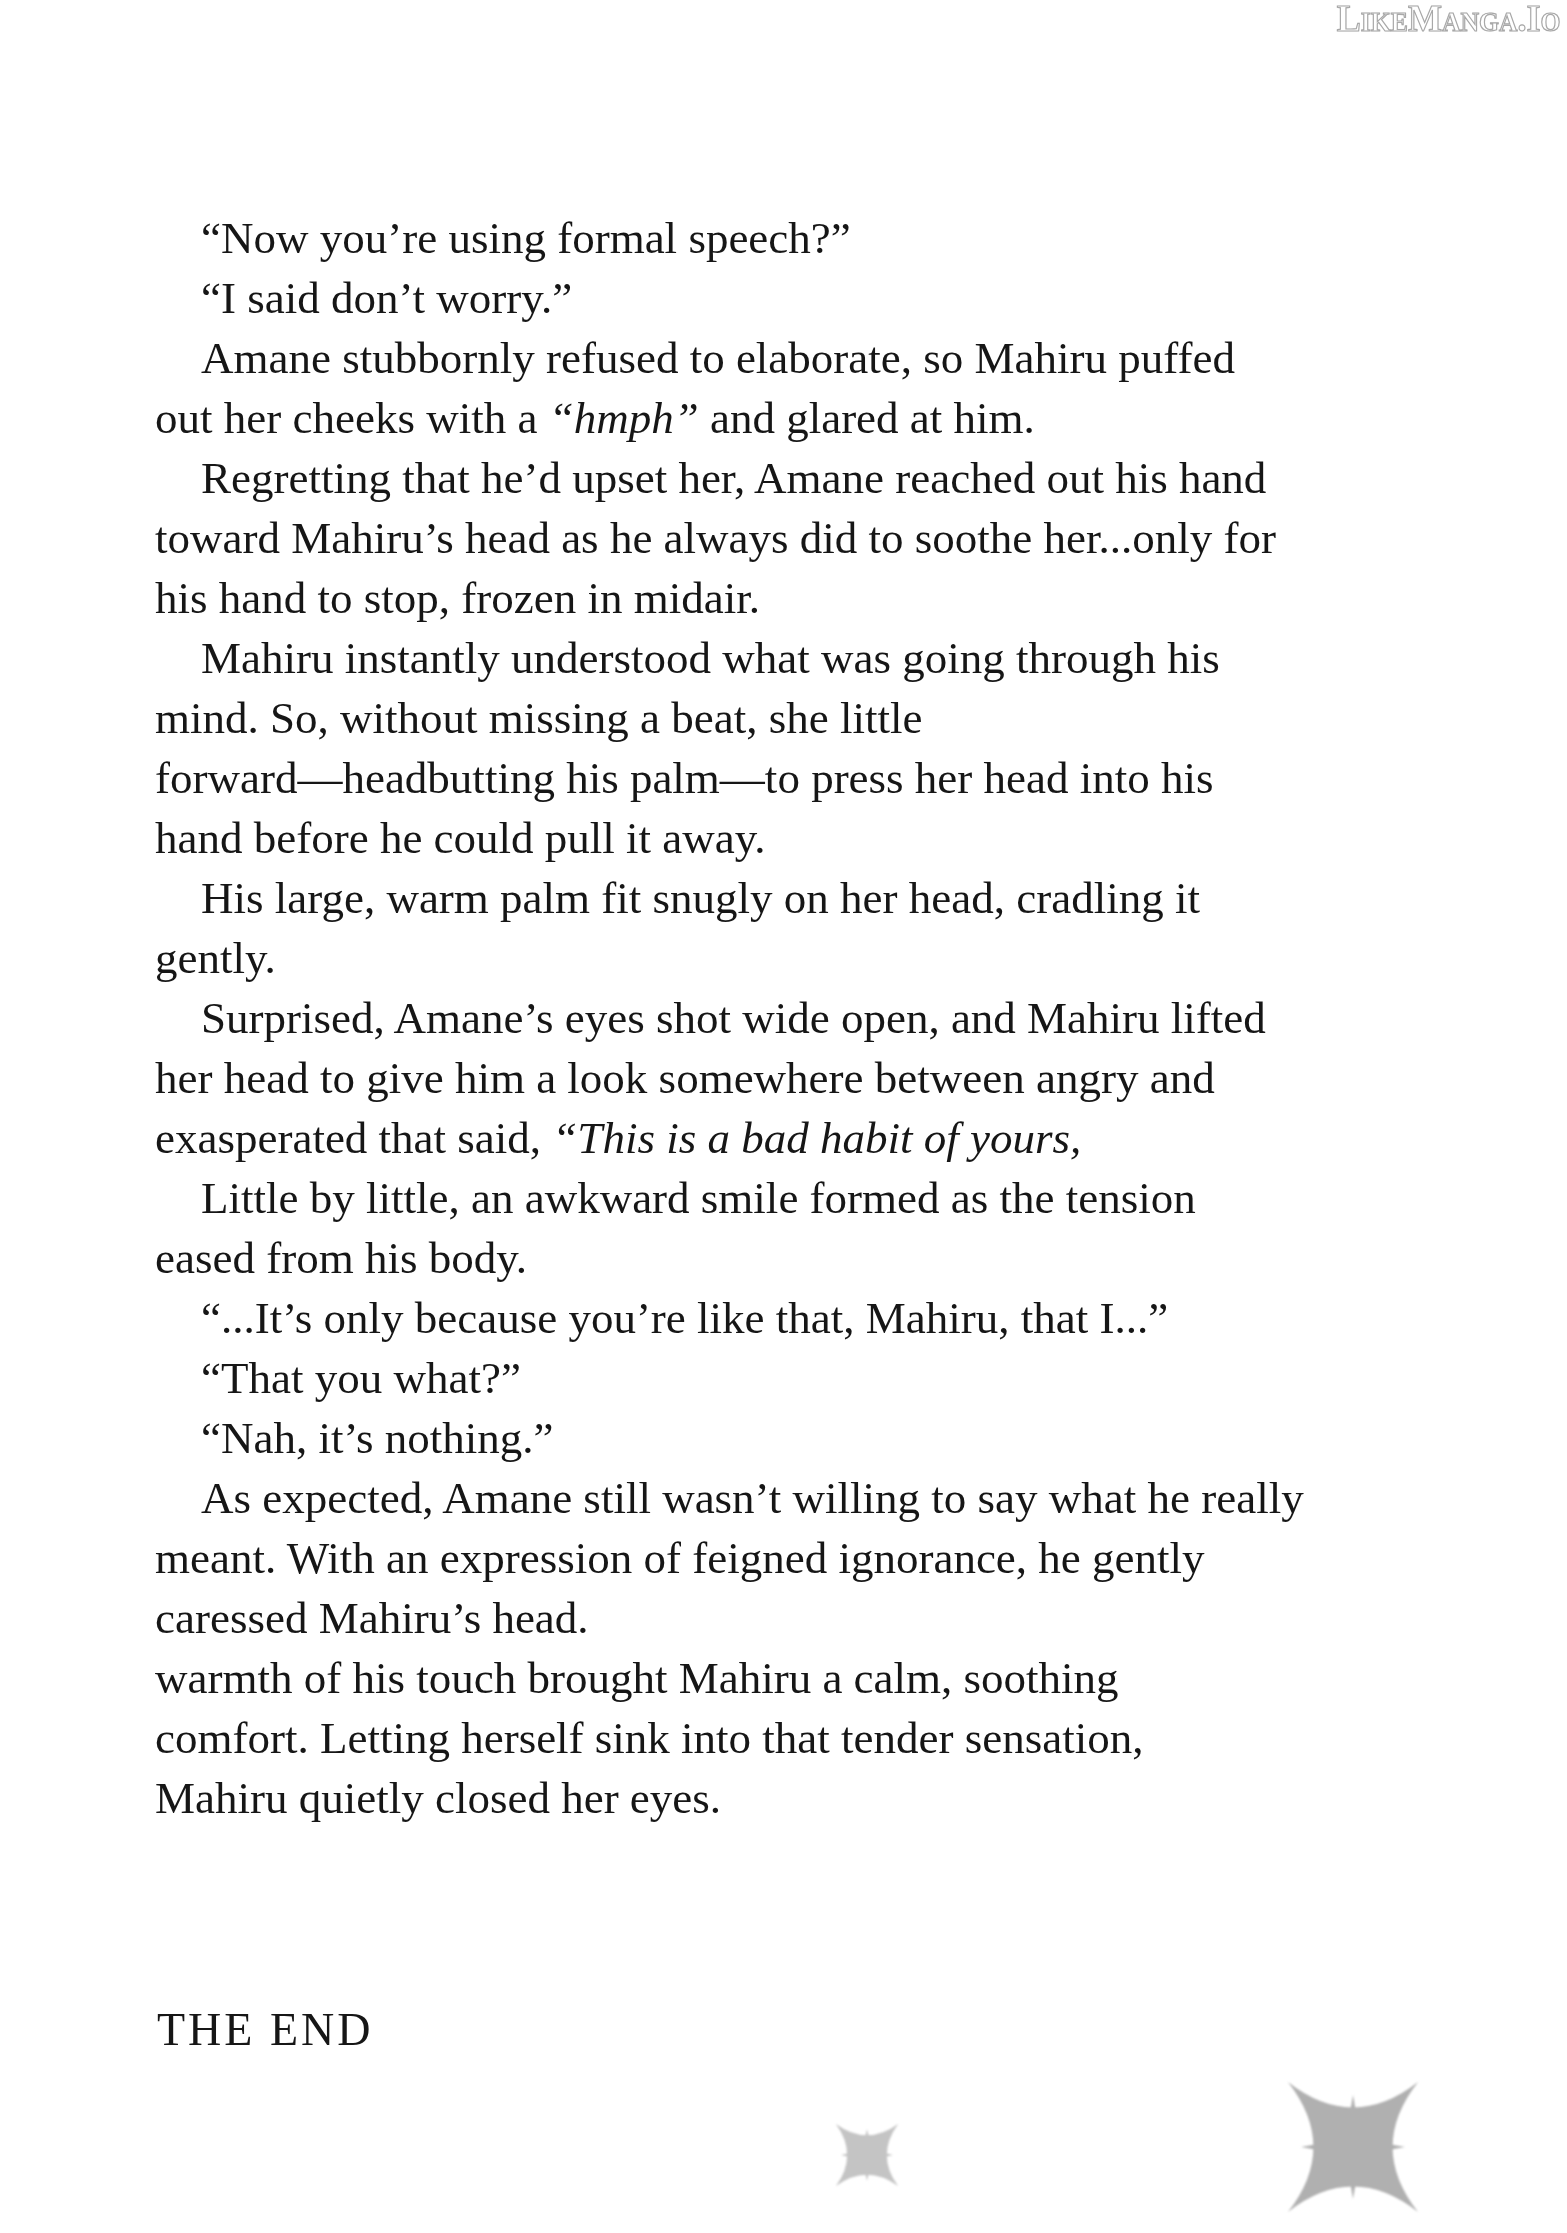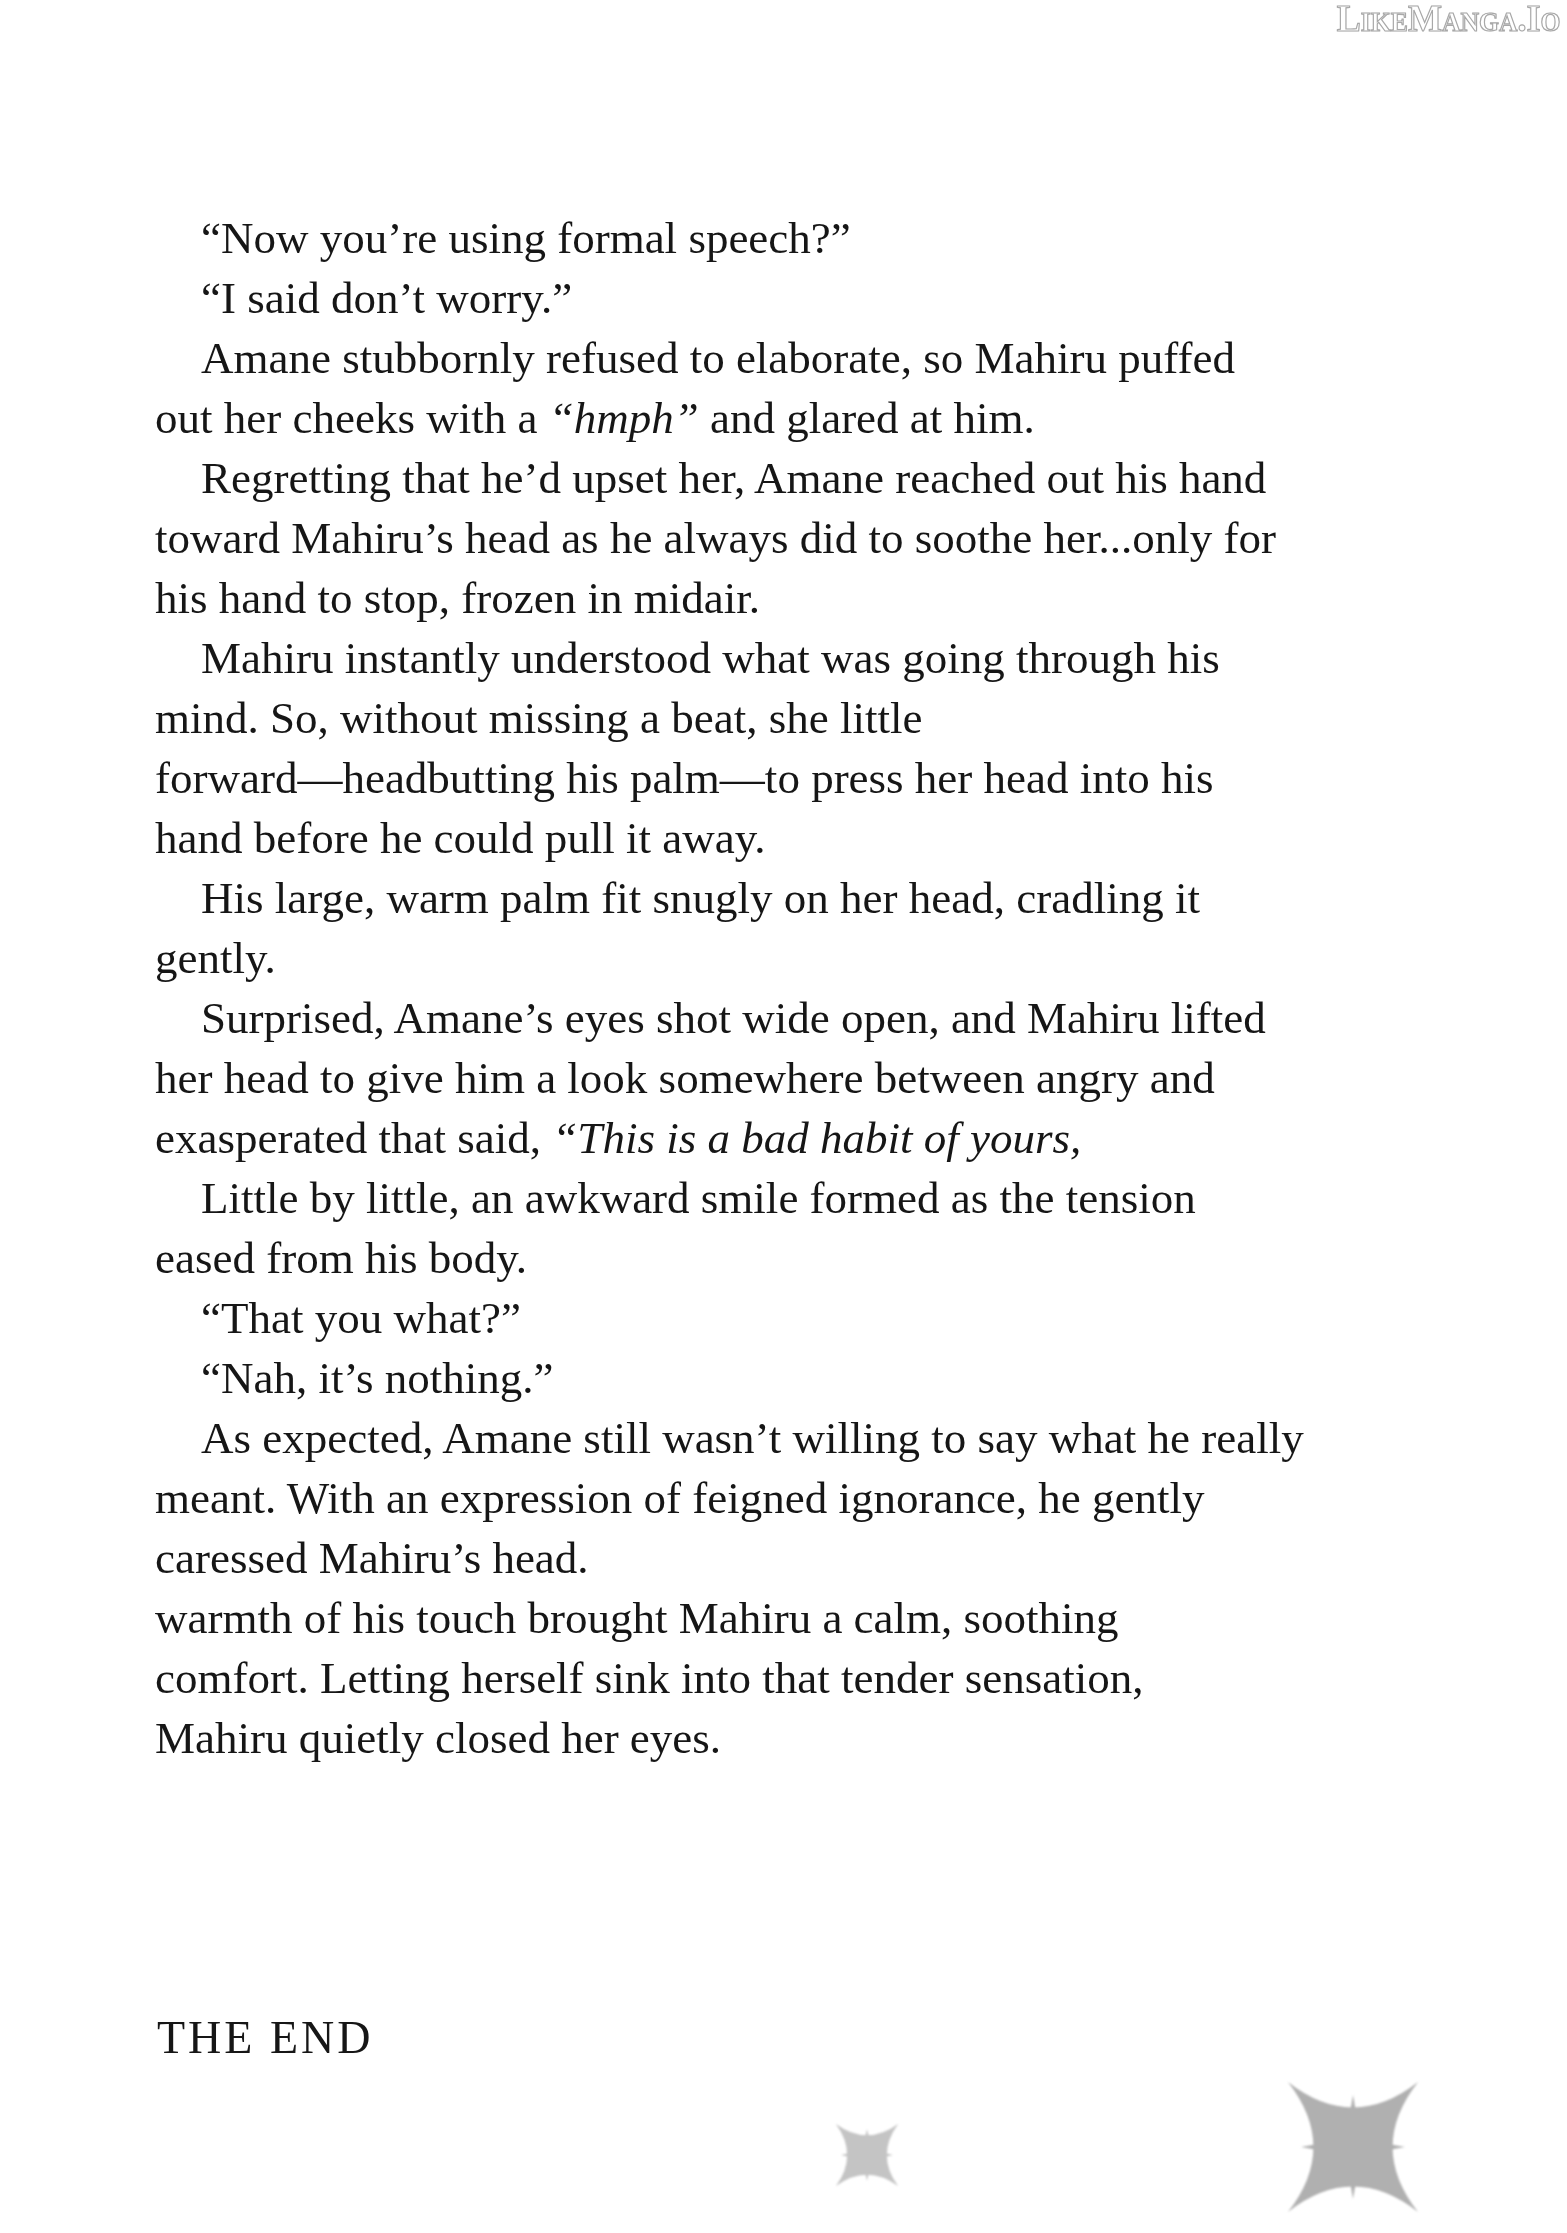"“...It’s only because you’re like" div.line { html: none -> <div><span>“...It’s only because you’re like that, Mahiru, that I...”</span></div> }
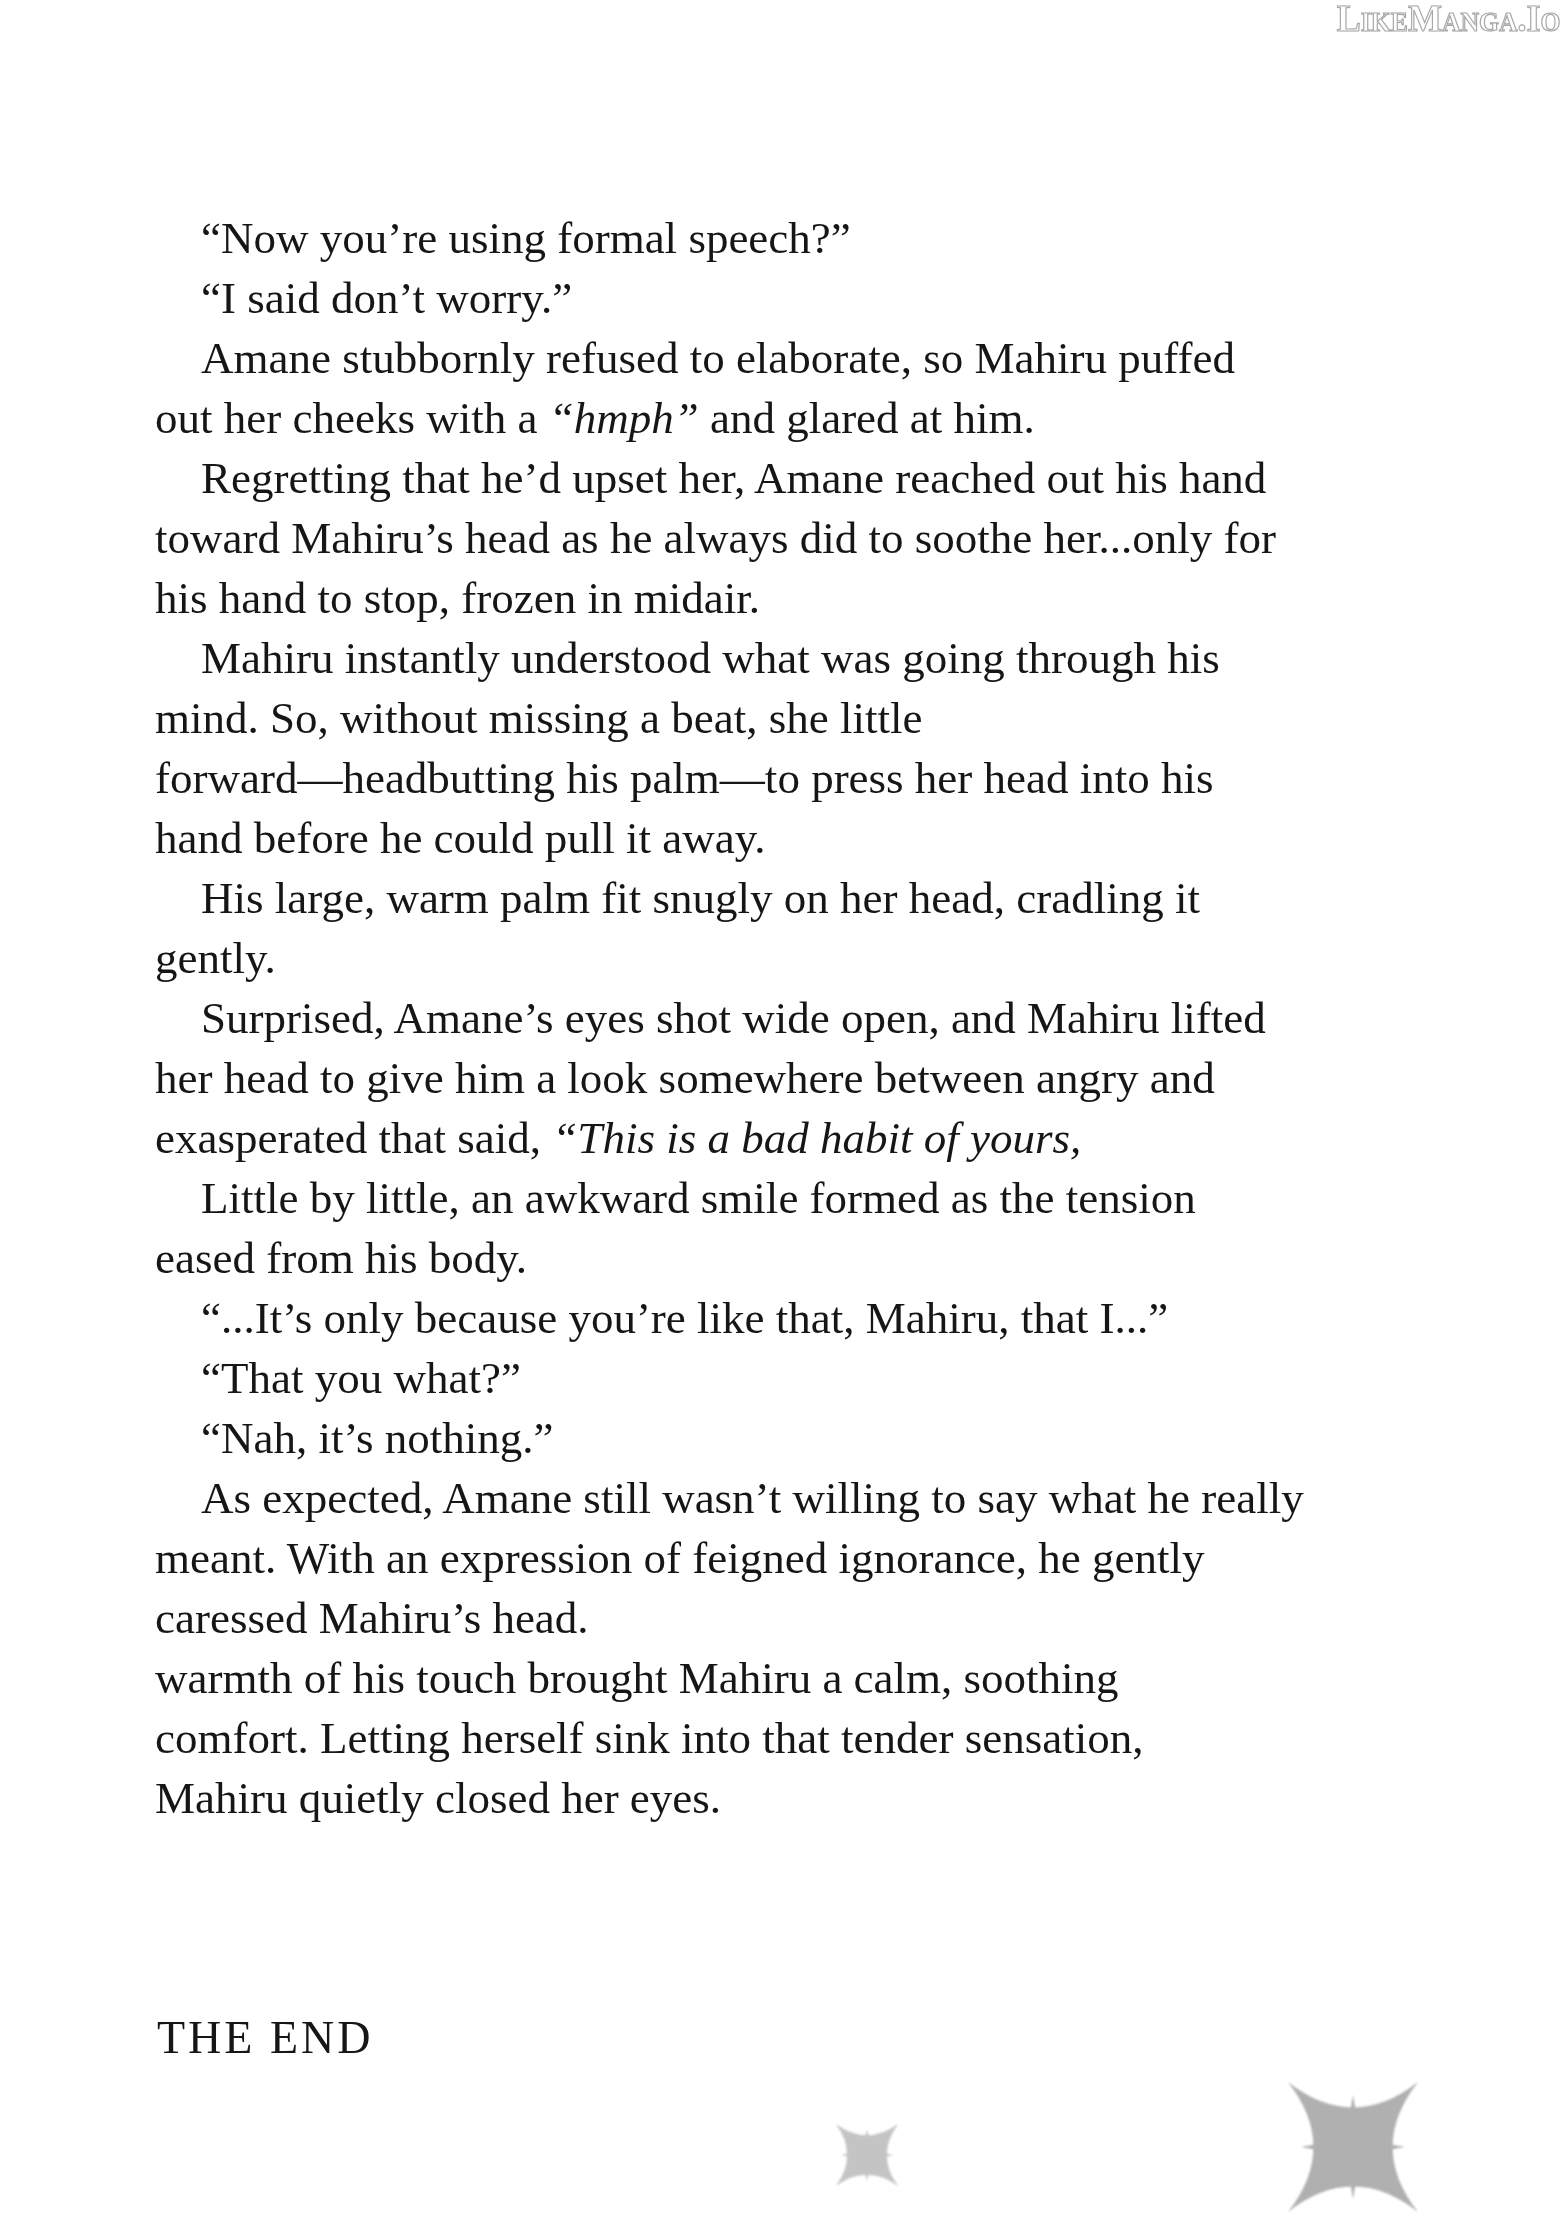"THE END" .the-end { margin-top: 8px -> none }
